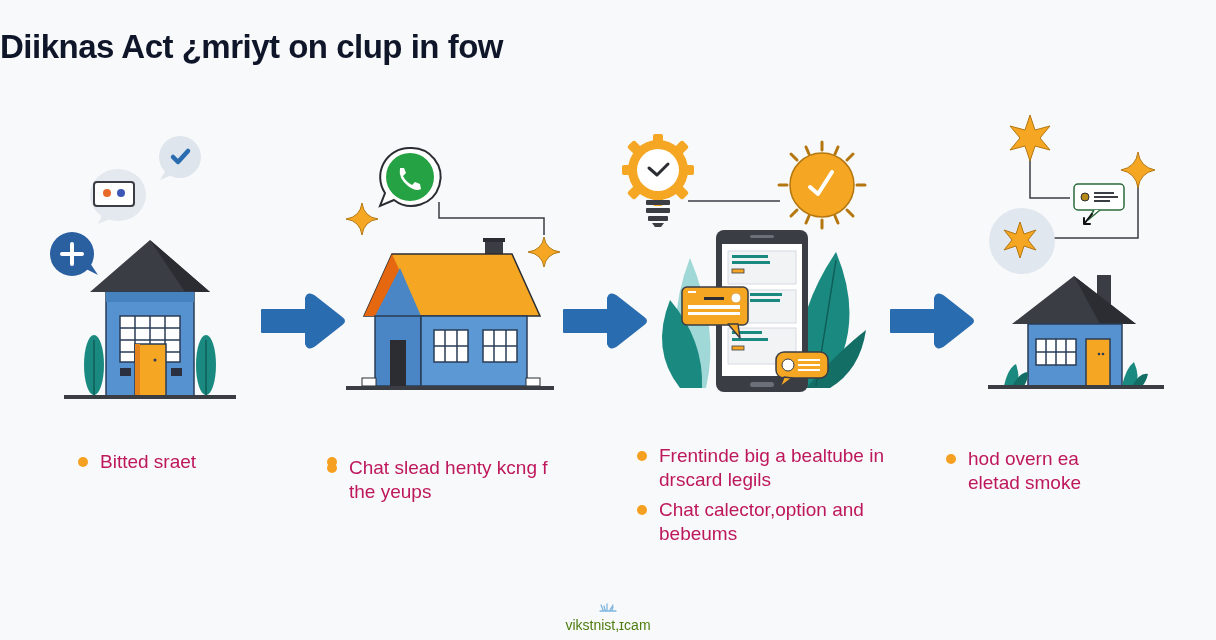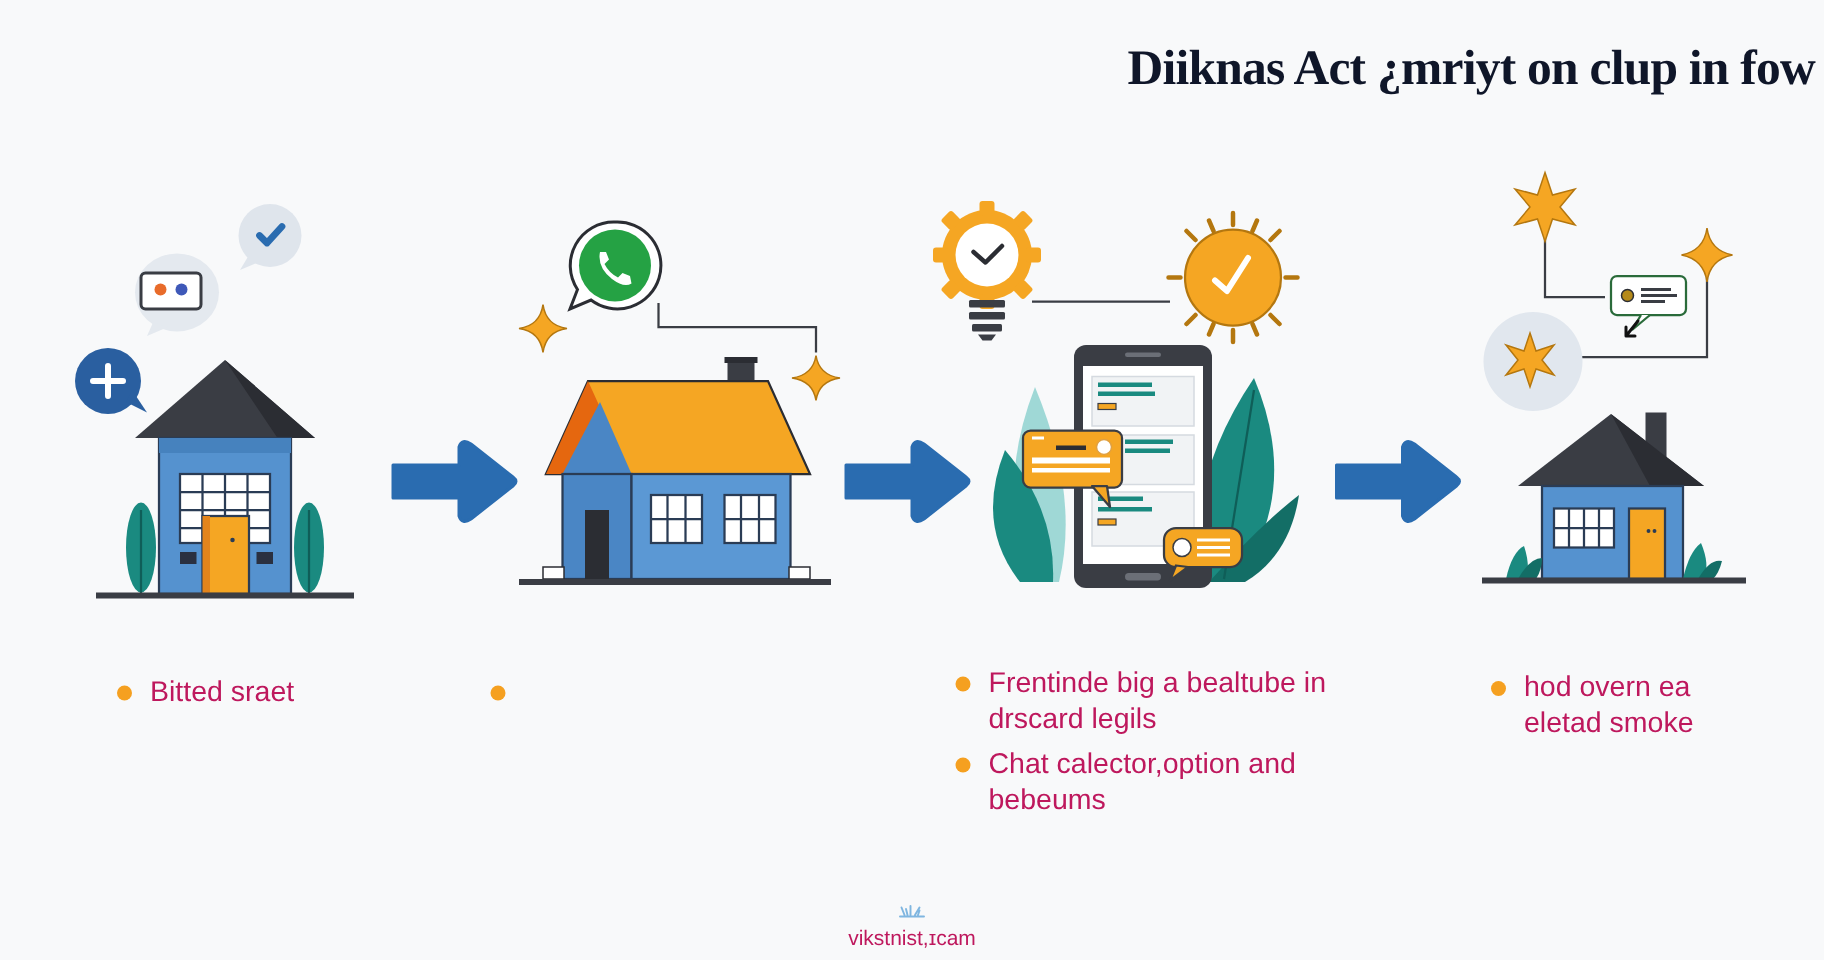"Diiknas Act ¿mriyt on clup" .title { font-family: Liberation Serif, serif -> Liberation Sans, sans-serif; text-align: right -> left }
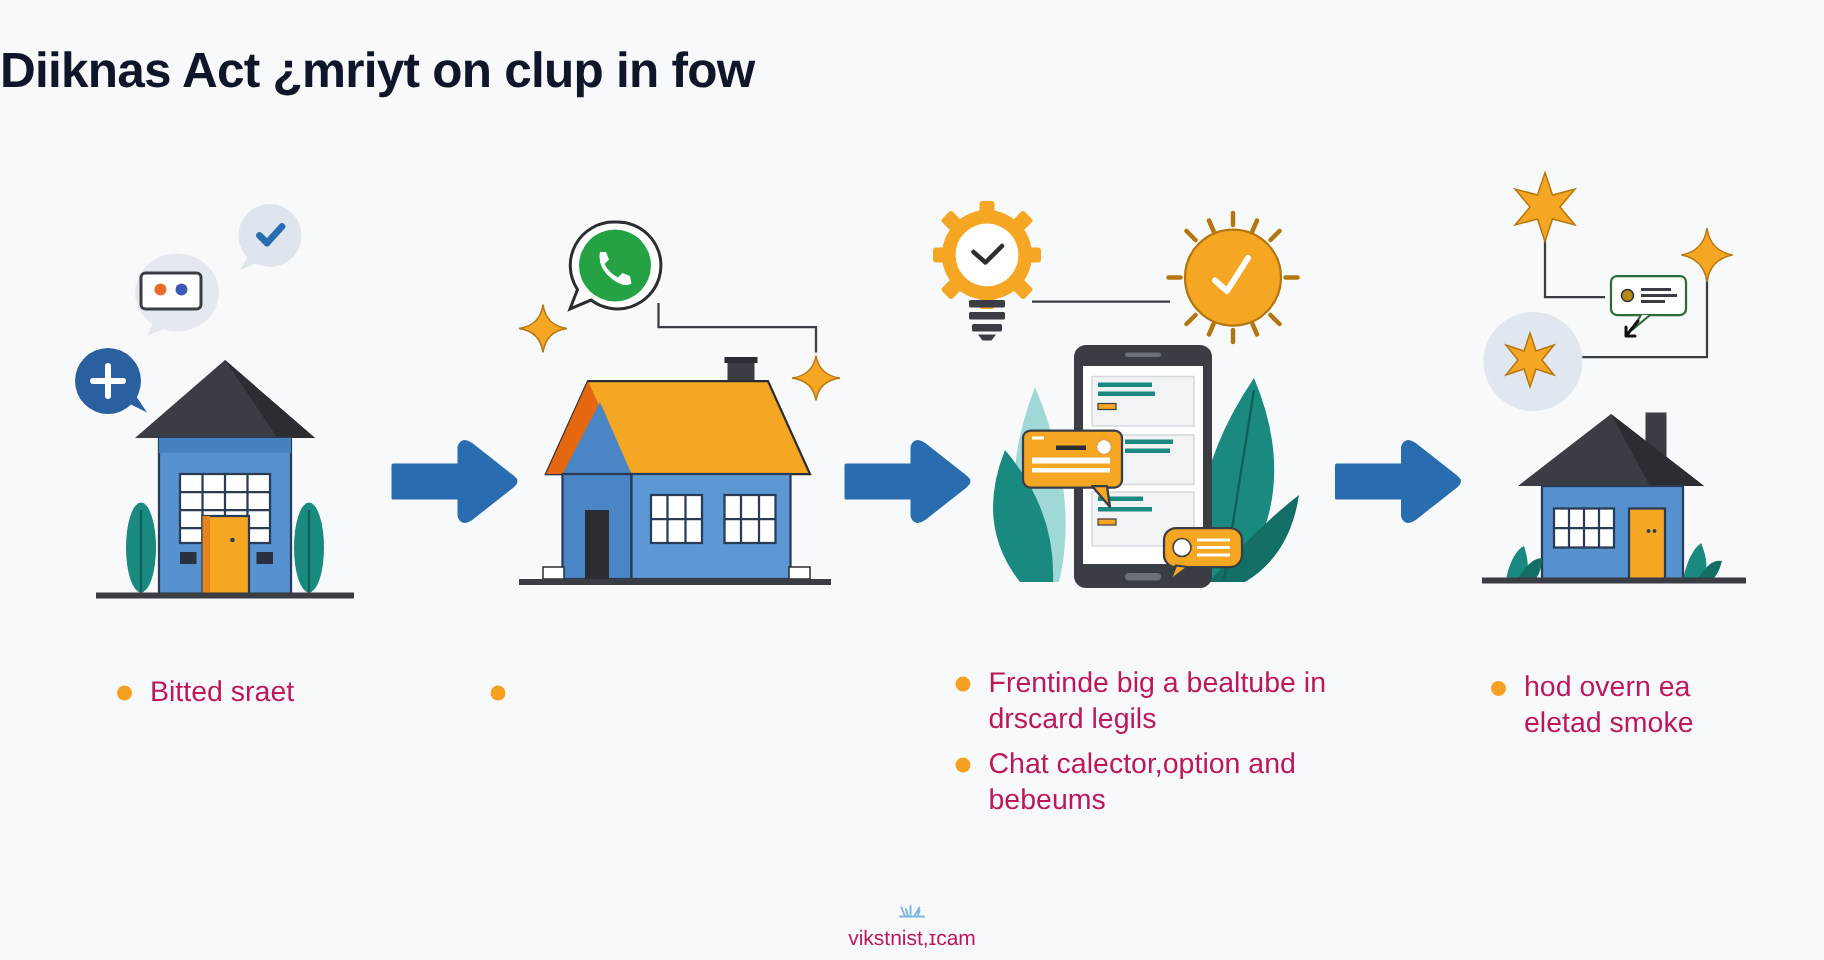"Chat slead henty kcng f" div.bullet { html: none -> <div> <span></span> <span>Chat slead henty kcng f the yeups</span> </div> }
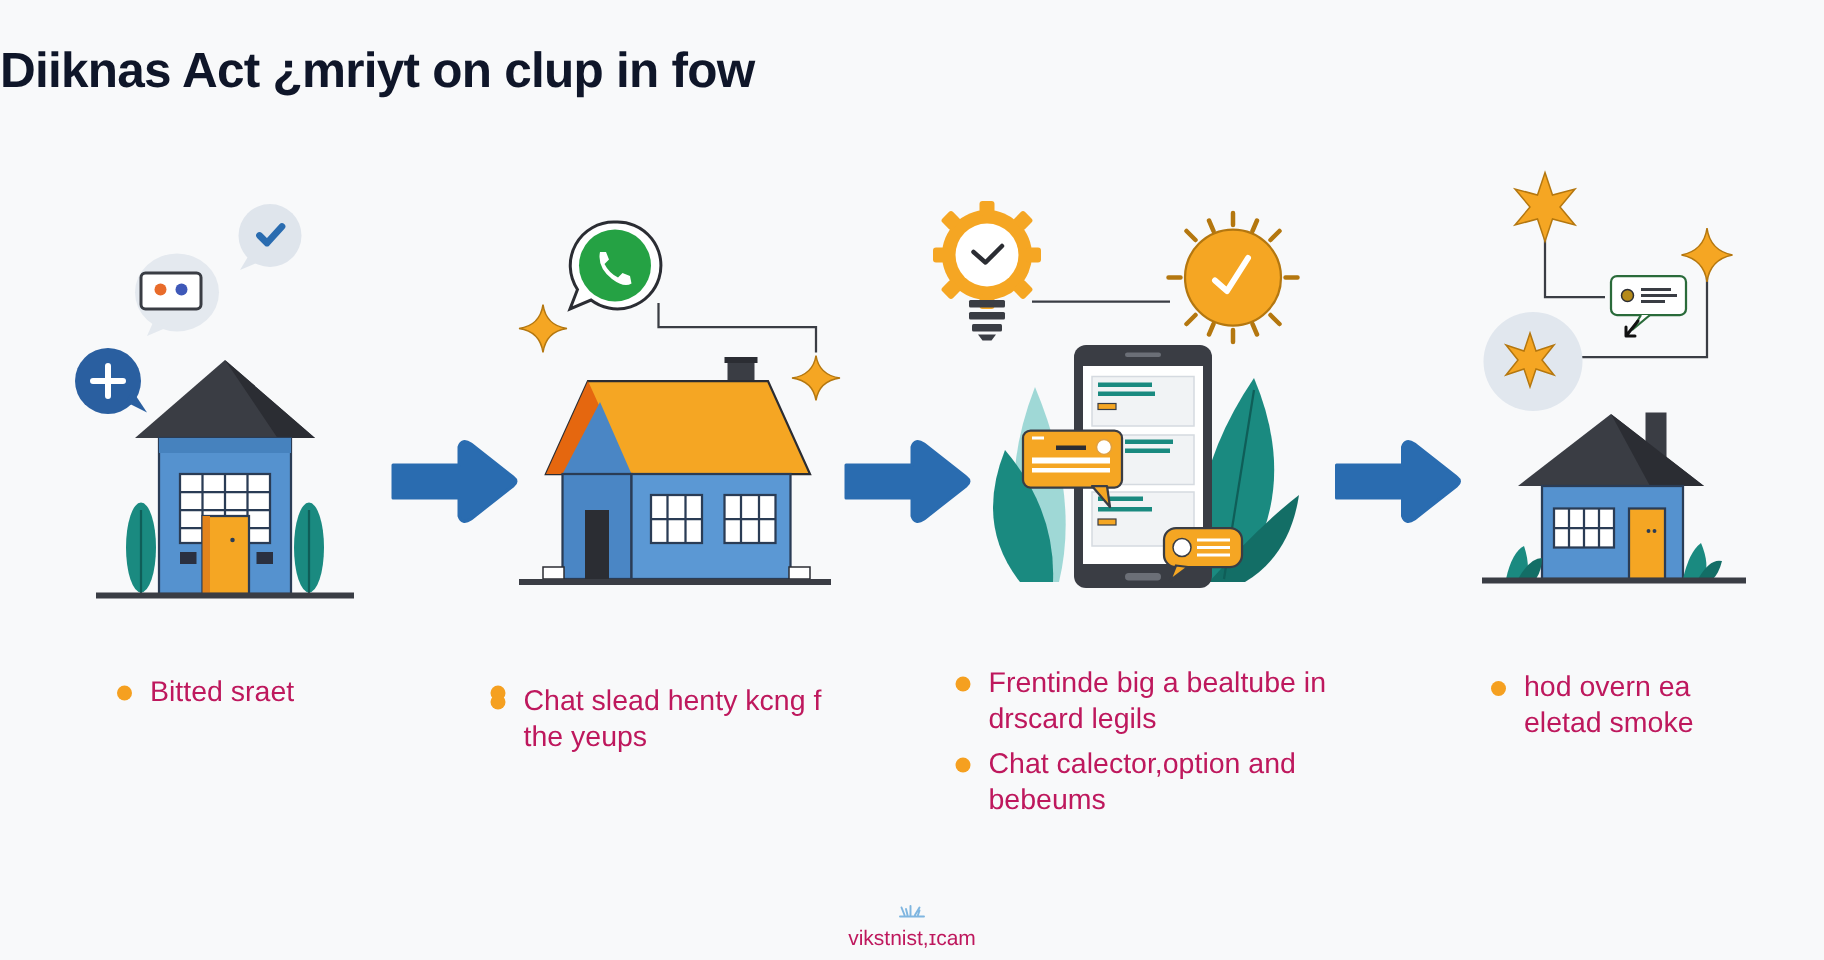"hod overn ea eletad smoke" div.bullets { left: 994px -> 946px }
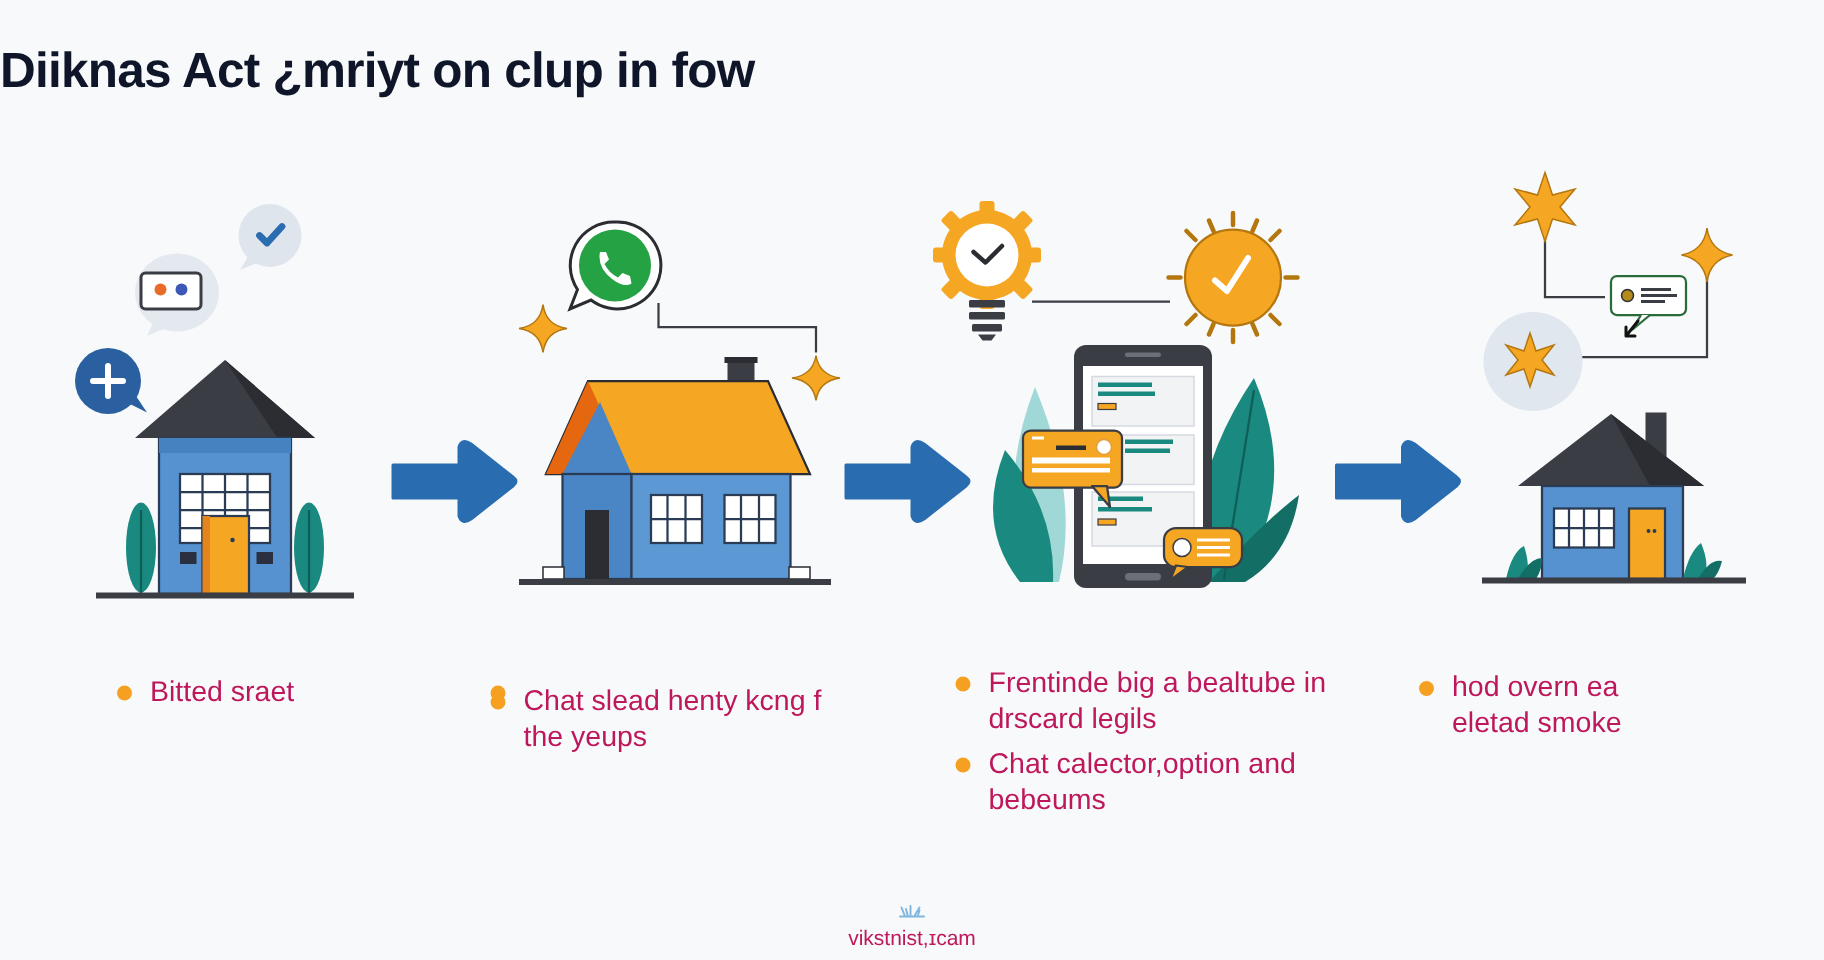"vikstnist,ɪcam" .footer { color: #be185d -> #4d7c0f }
